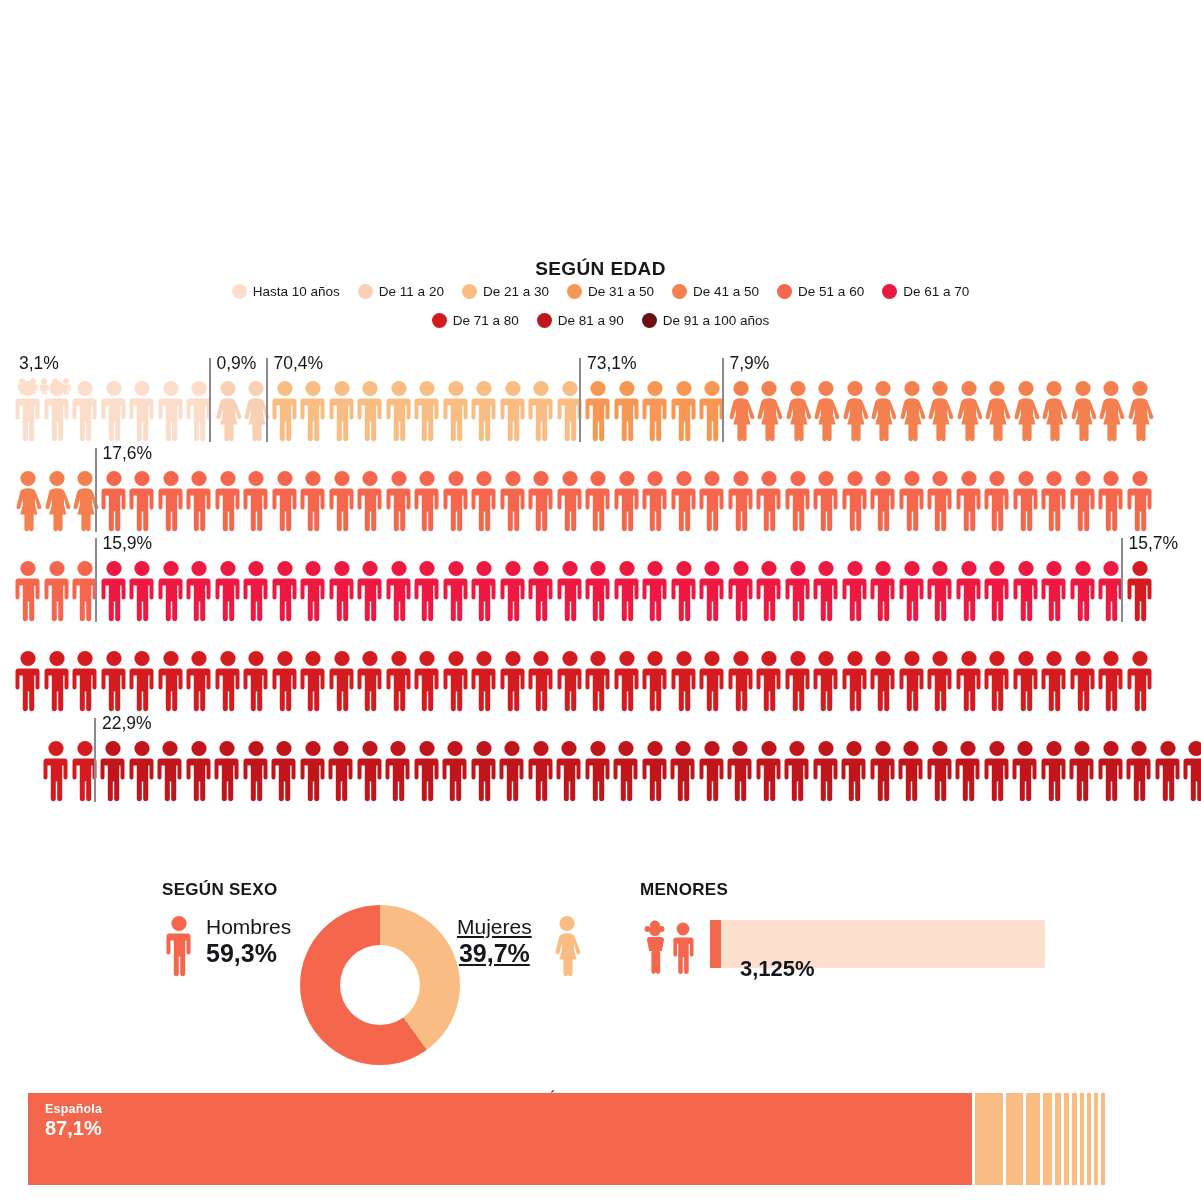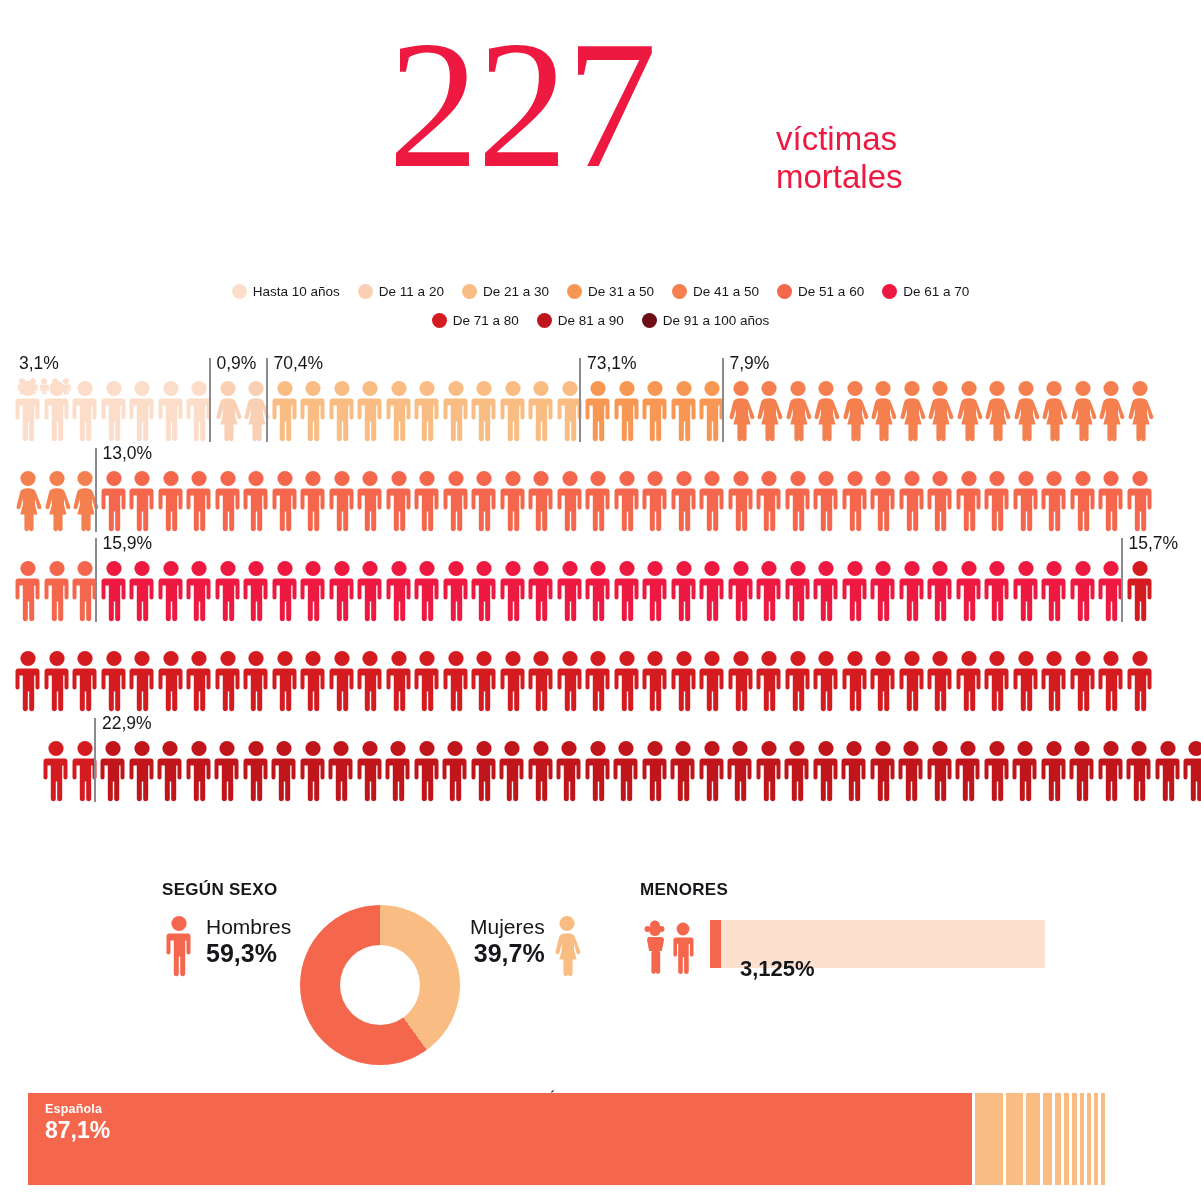"227" div.headline { html: <div> <div>227</div> <div> <div>víctimas</div> <div>mortales</div> </div> </div> -> none }
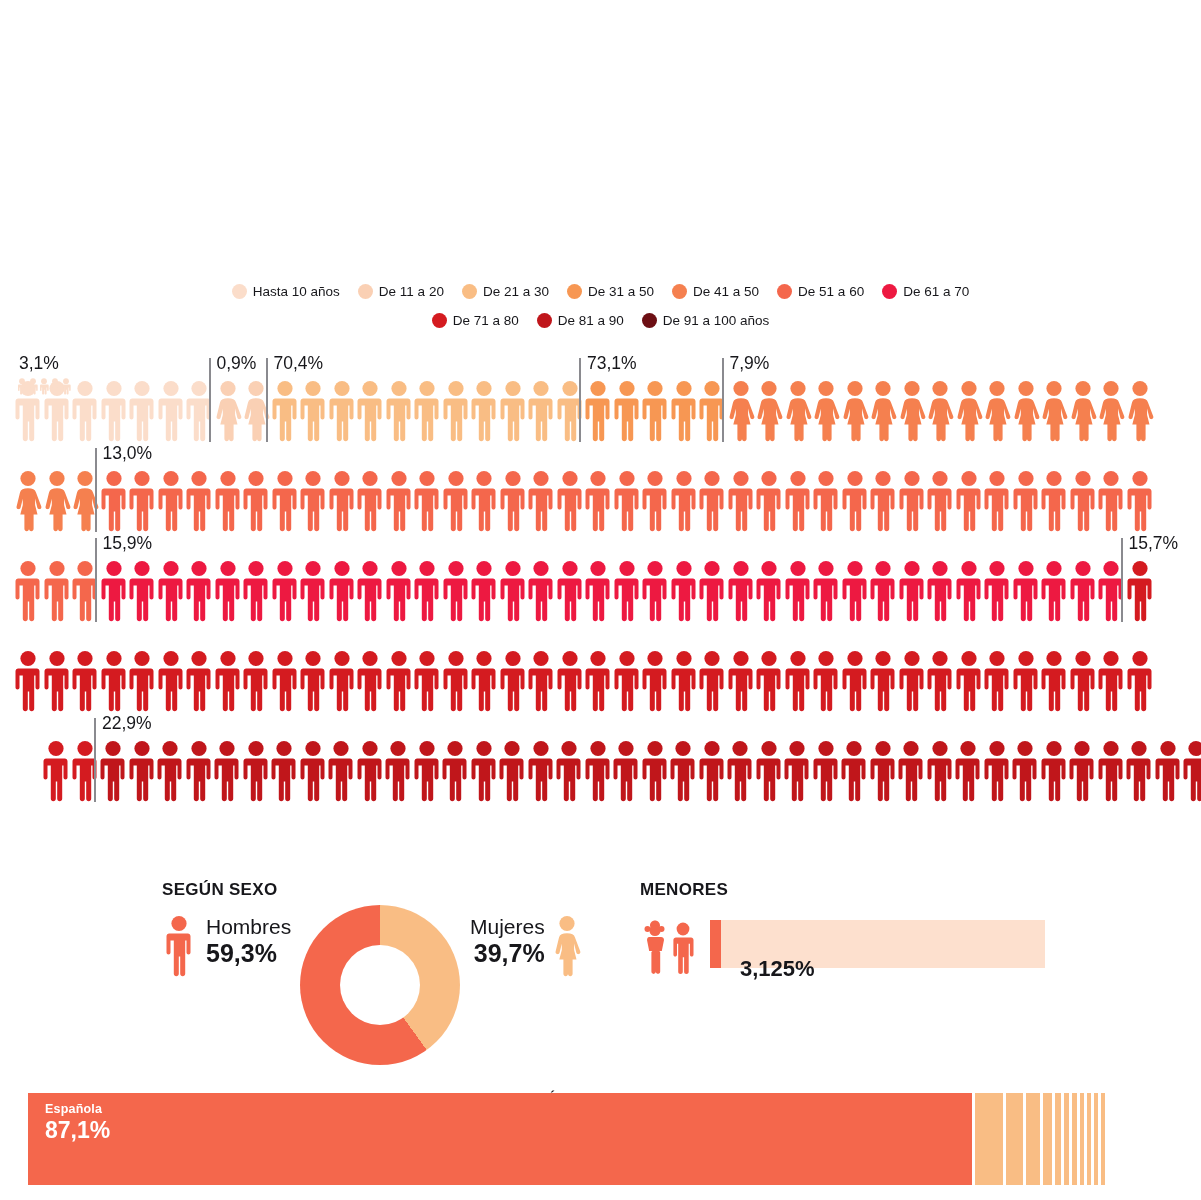"SEGÚN EDAD" div.section-title-center { html: none -> <div>SEGÚN EDAD</div> }
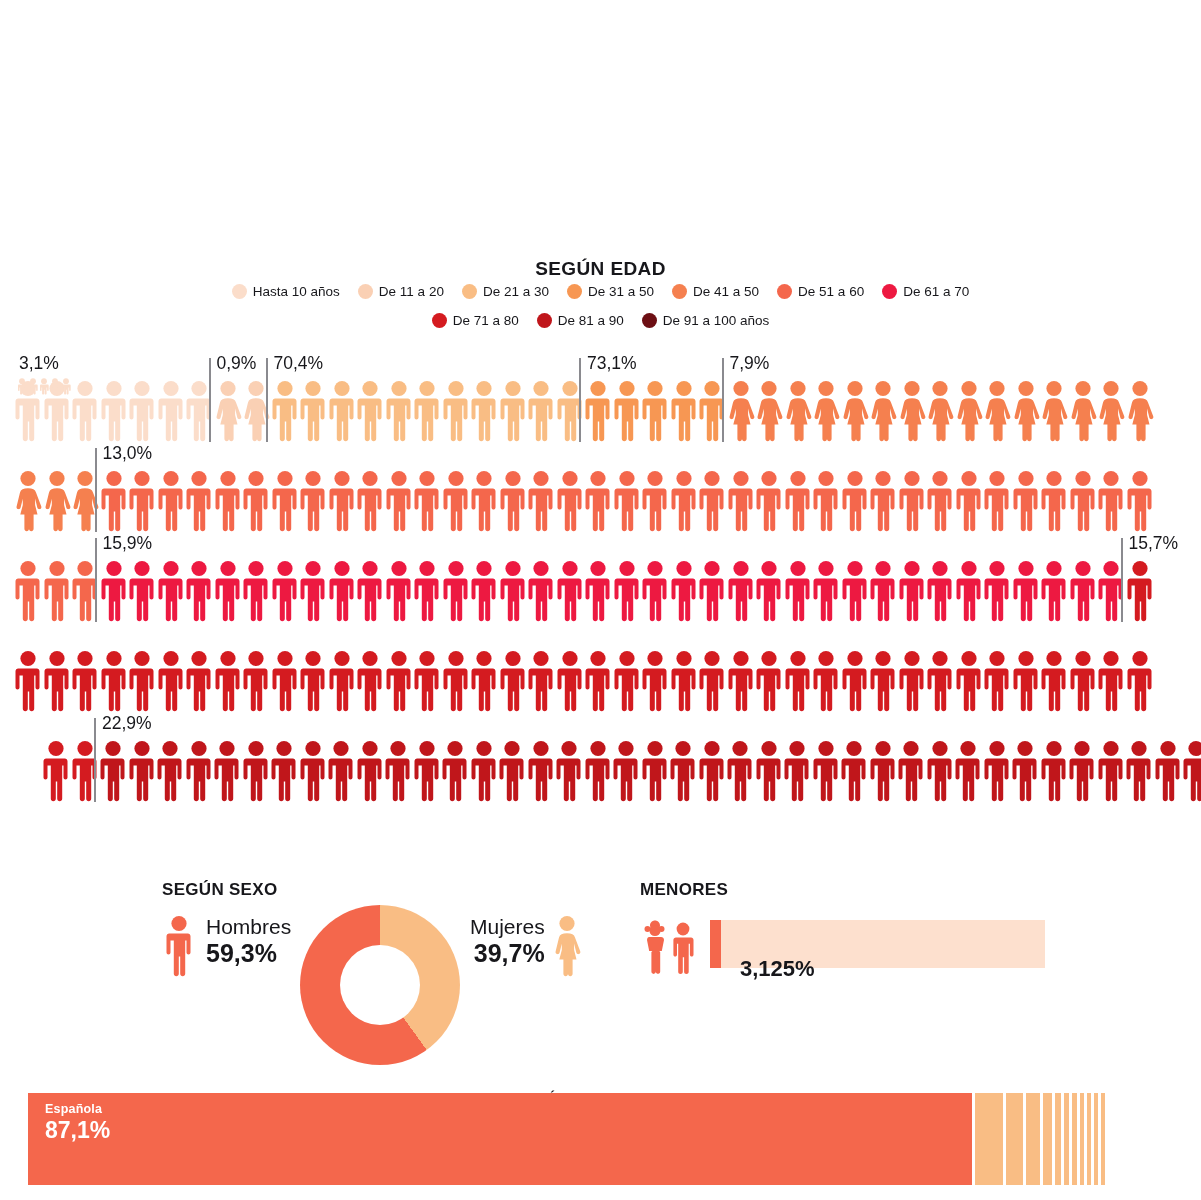"13,0%" div.pct-label { text: 13,0% -> 17,6% }
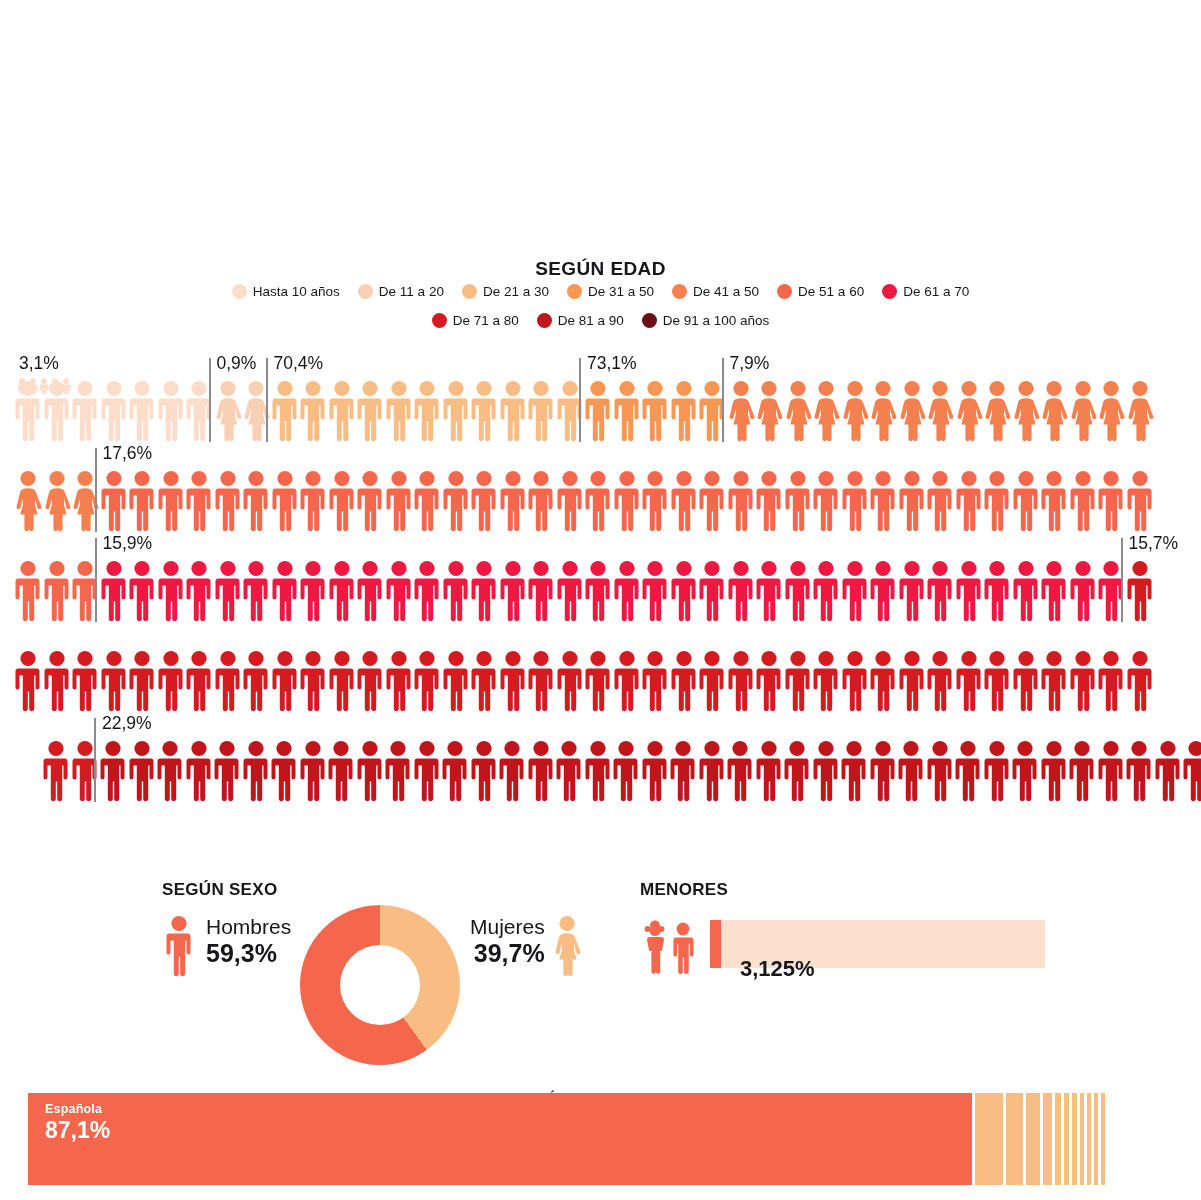"Mujeres" div.sexo-label { left: 470px -> 457px; text-align: right -> center; text-decoration: none -> underline }
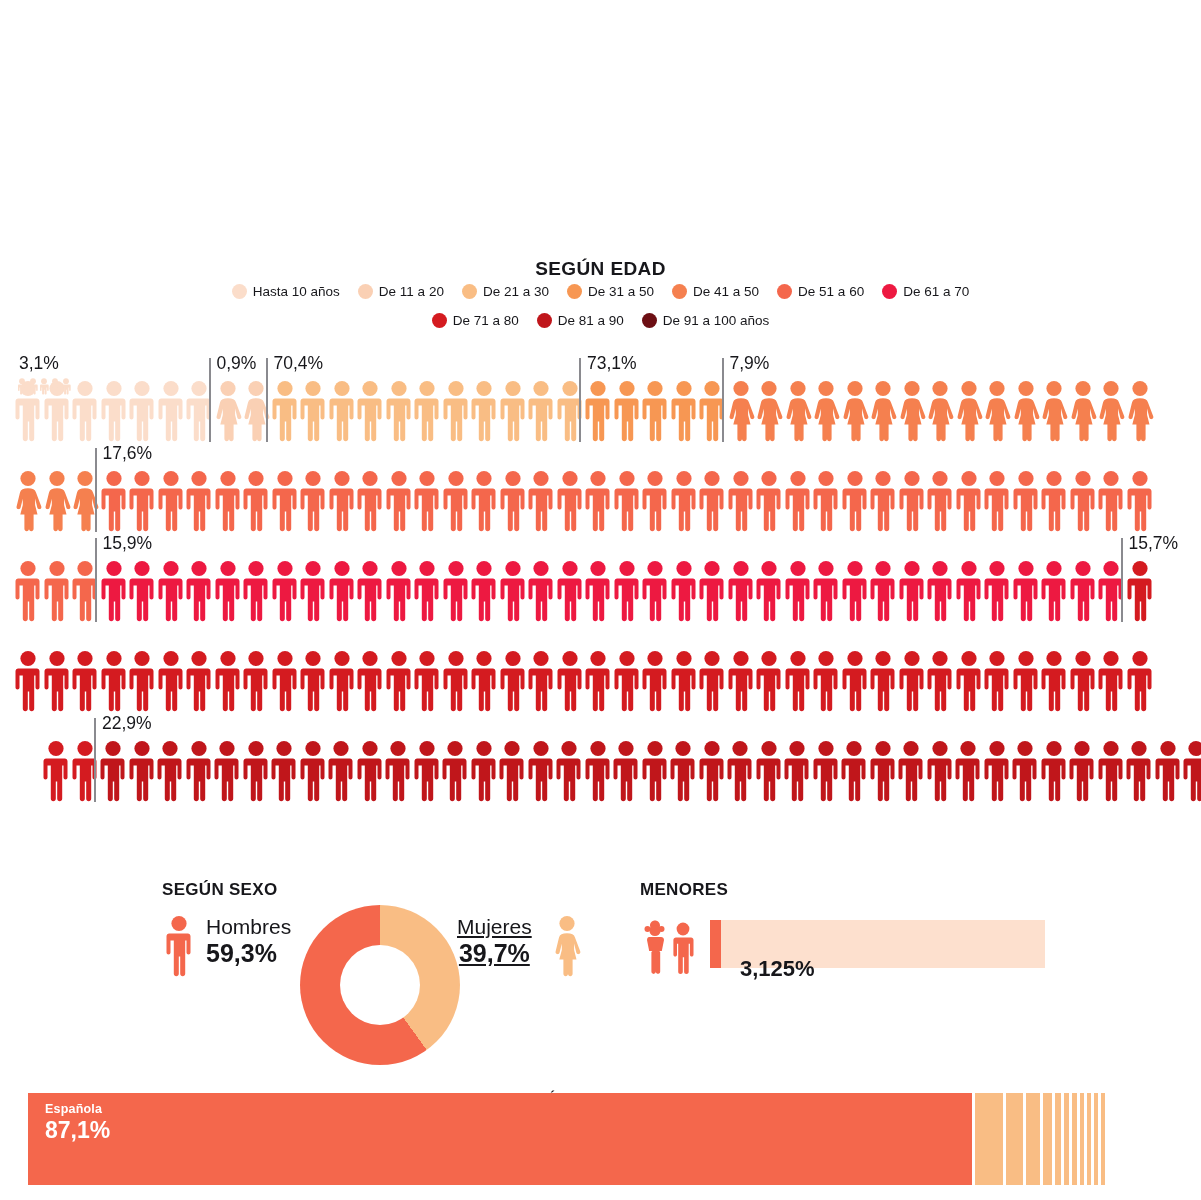"87,1%" .nac-main-pct { font-size: 23px -> 20px }
